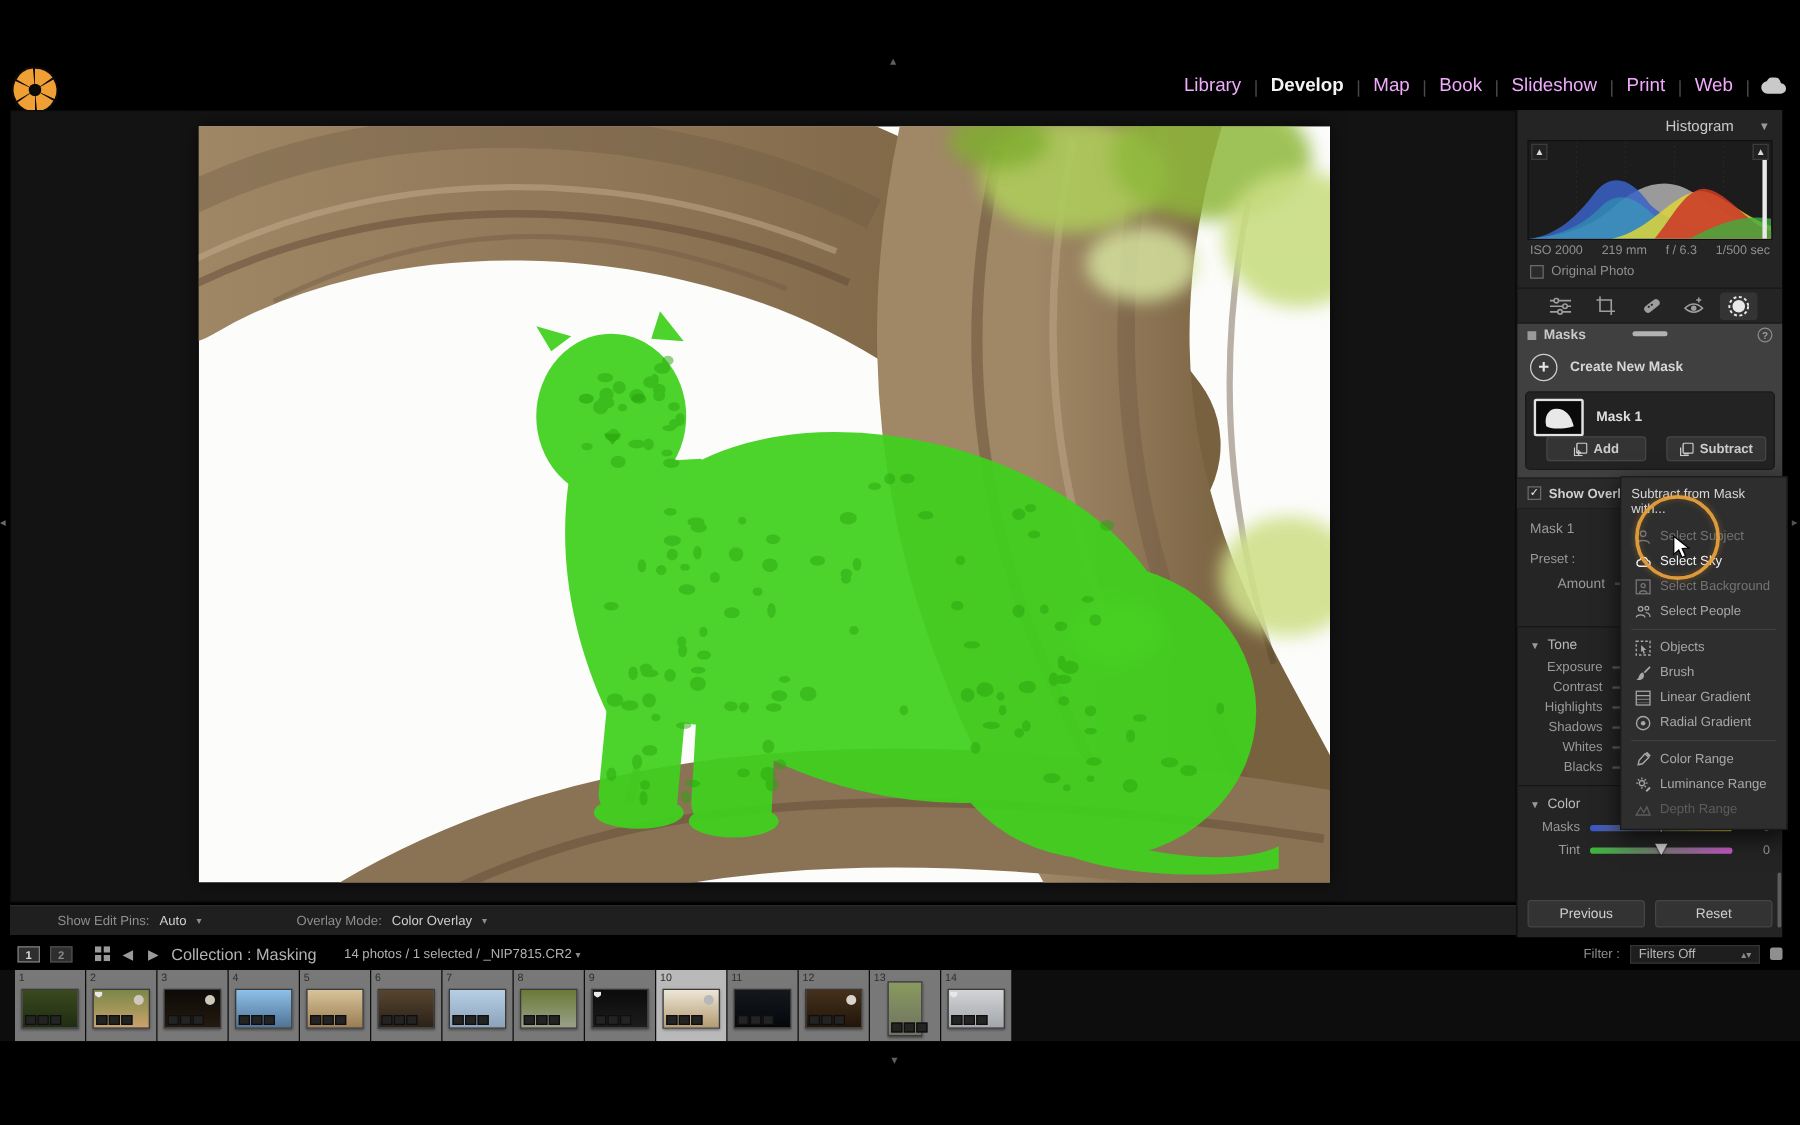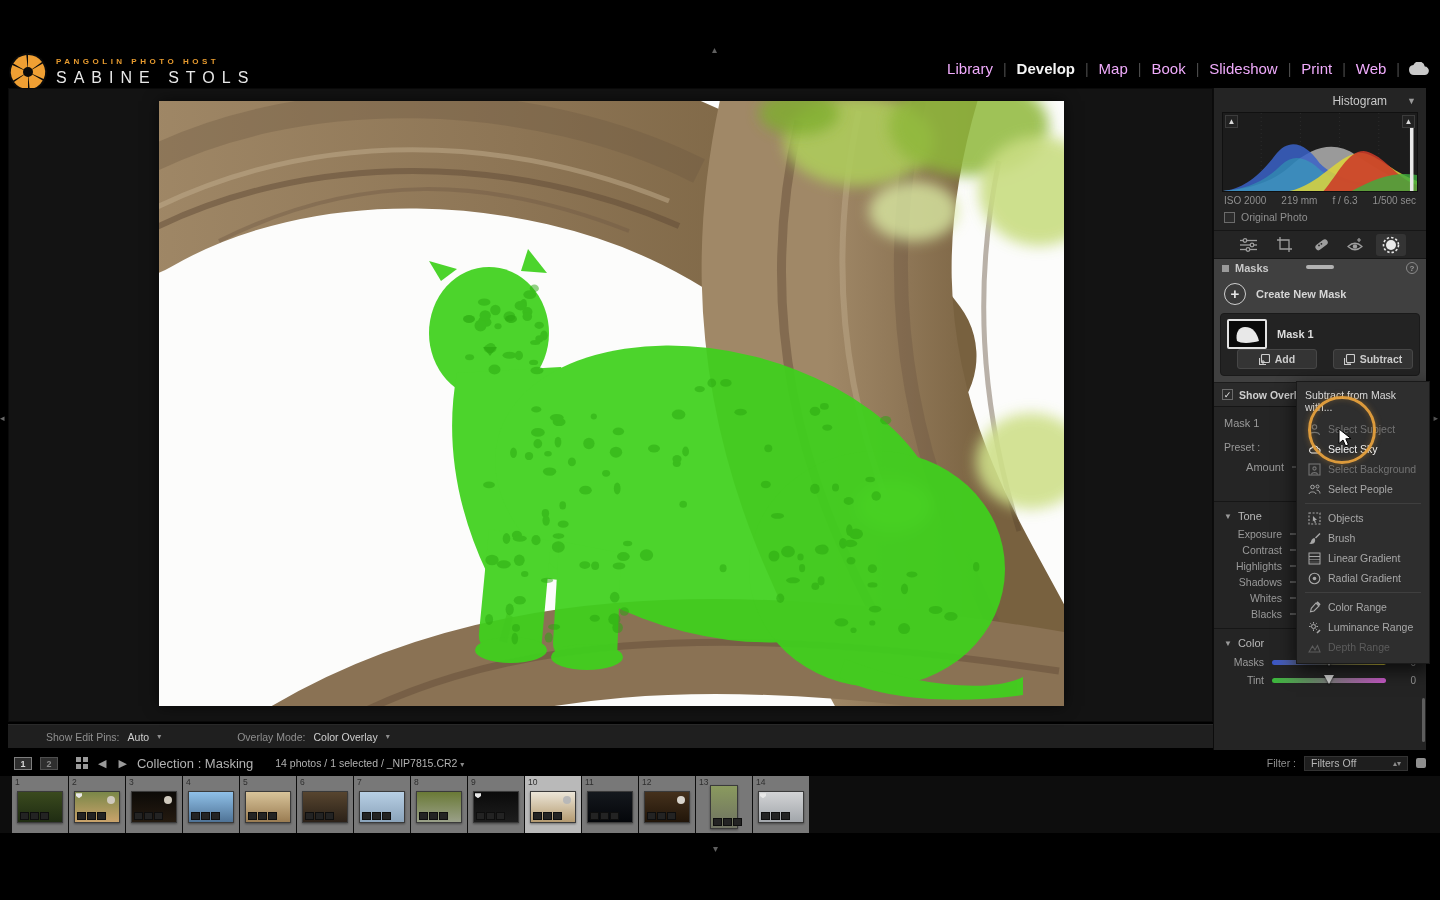"PANGOLIN PHOTO HOST" div.brand-text { html: <div> <div>PANGOLIN PHOTO HOST</div> <div>SABINE STOLS</div> </div> -> none }
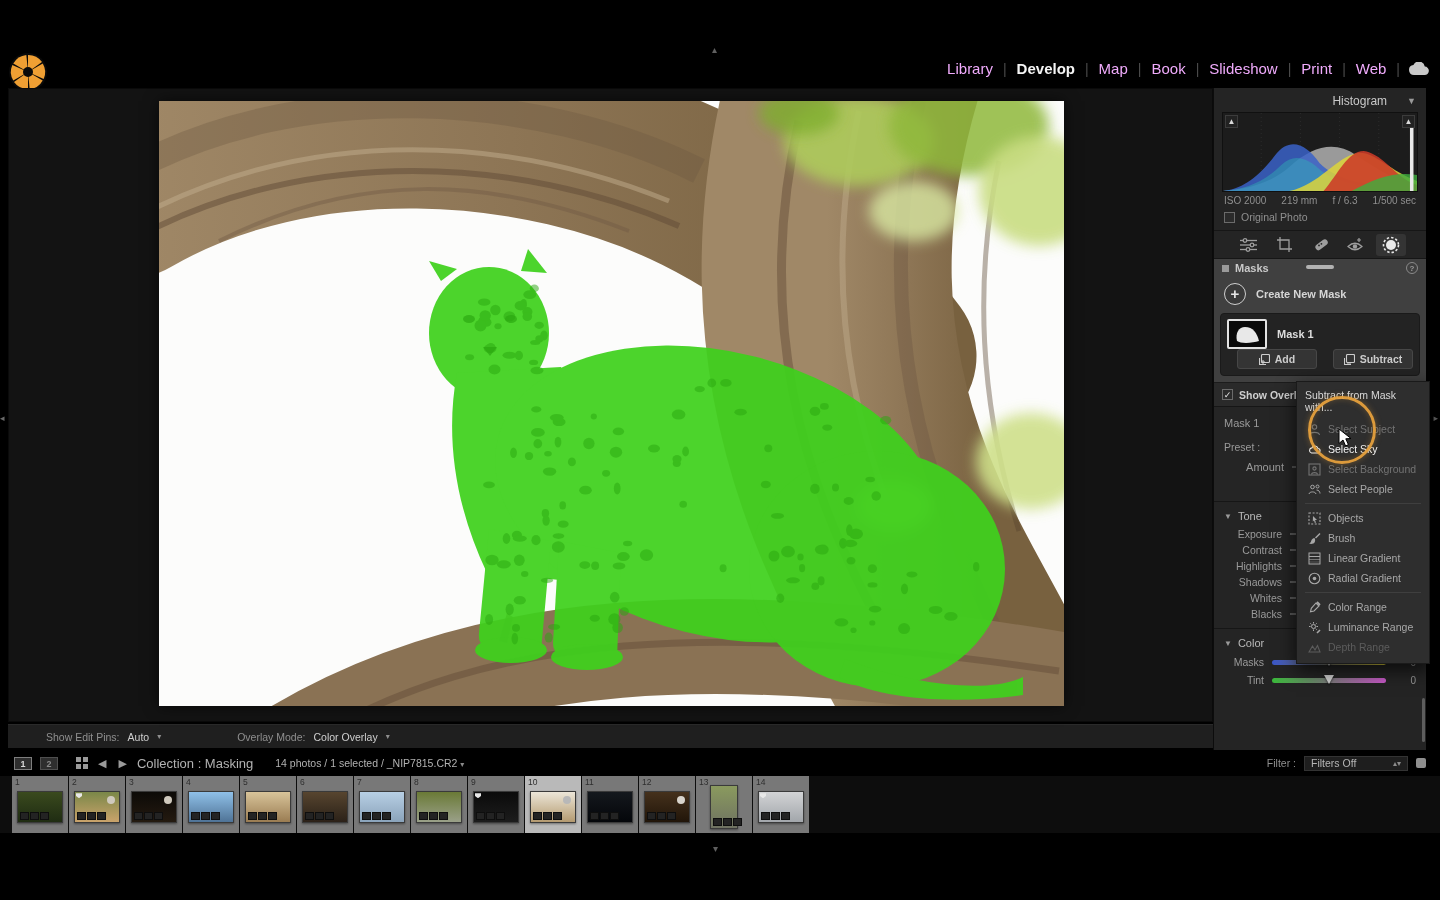"Previous" div.bottom-btns { html: none -> <div> <span>Previous</span> <span>Reset</span> </div> }
